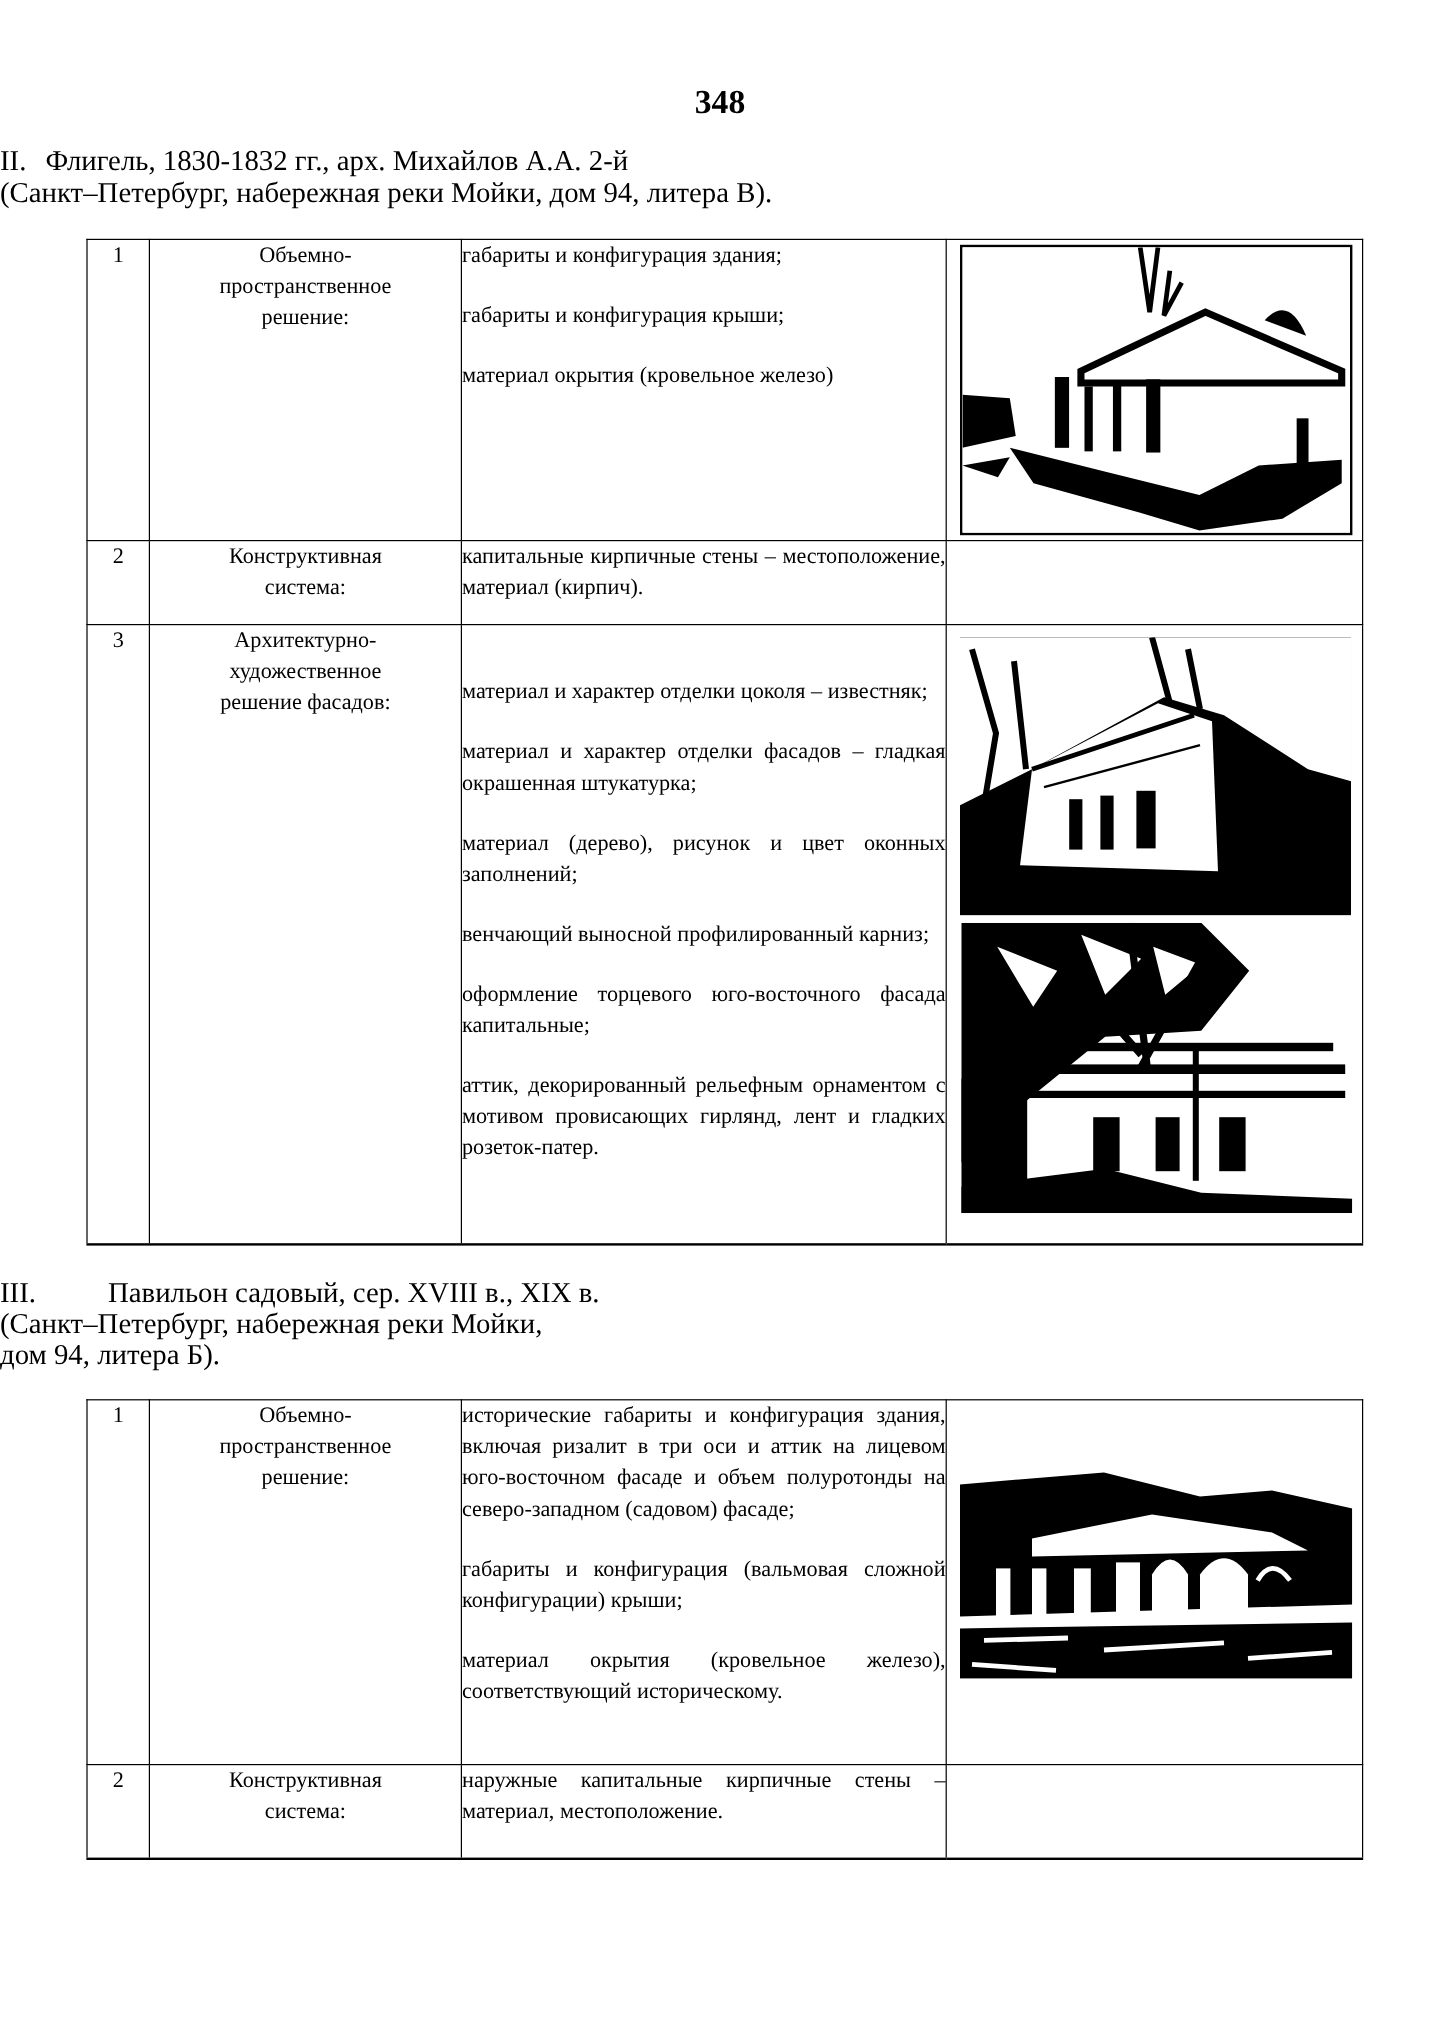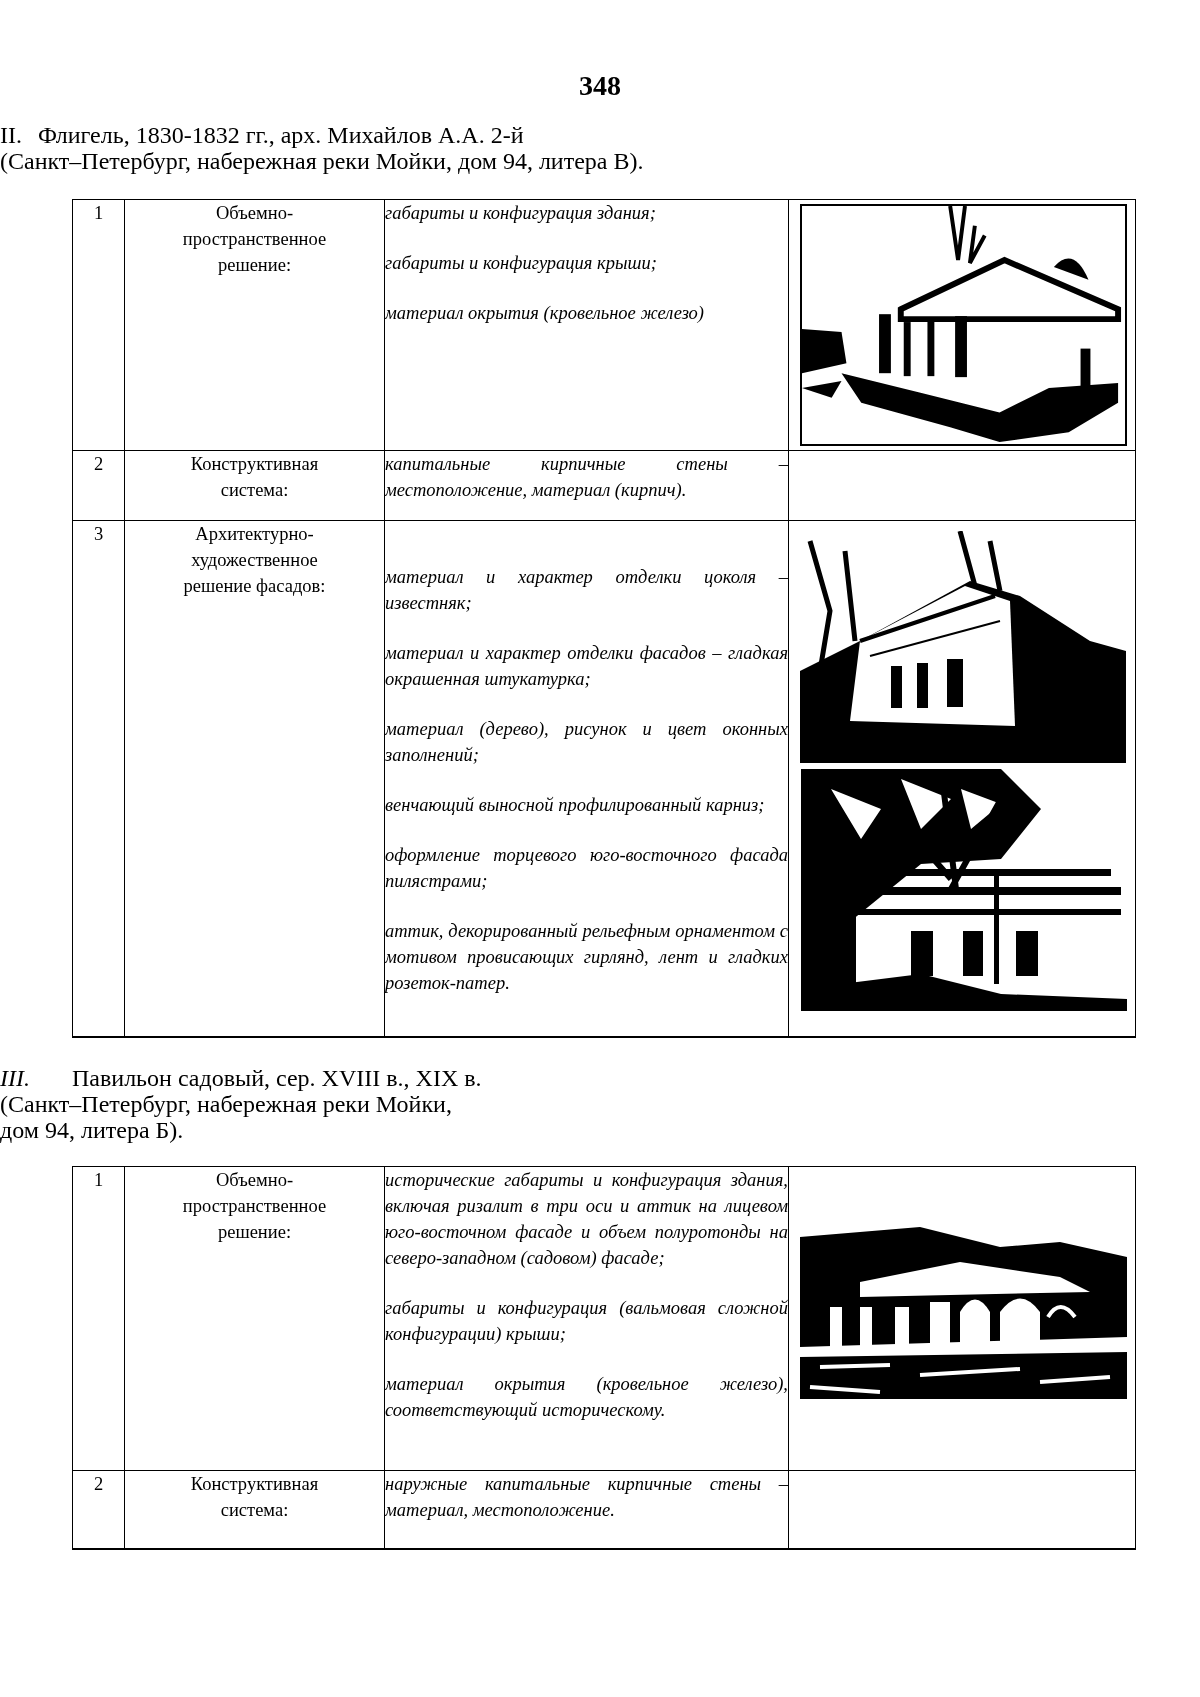"габариты и конфигурация здания;" .desc-item { font-style: italic -> none }
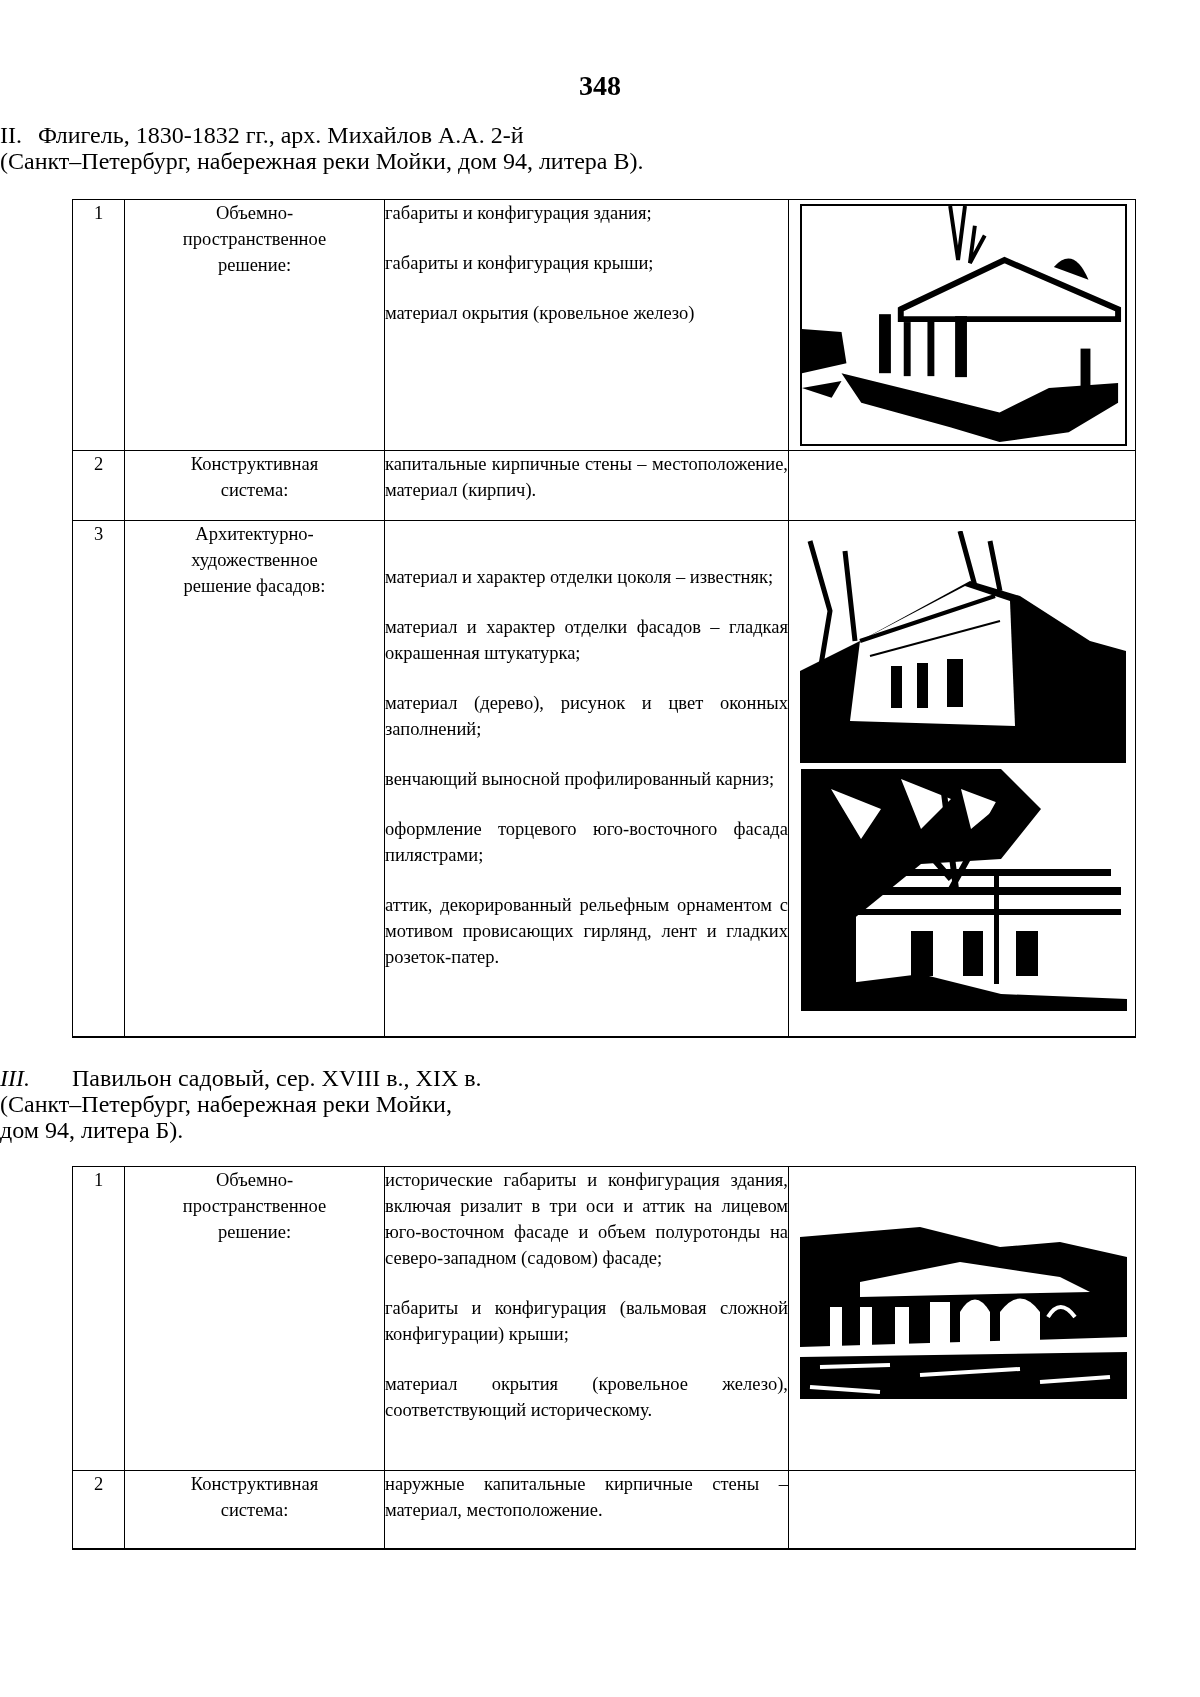"оформление торцевого юго-восточного" div.desc-item { text: пилястрами -> капитальные }
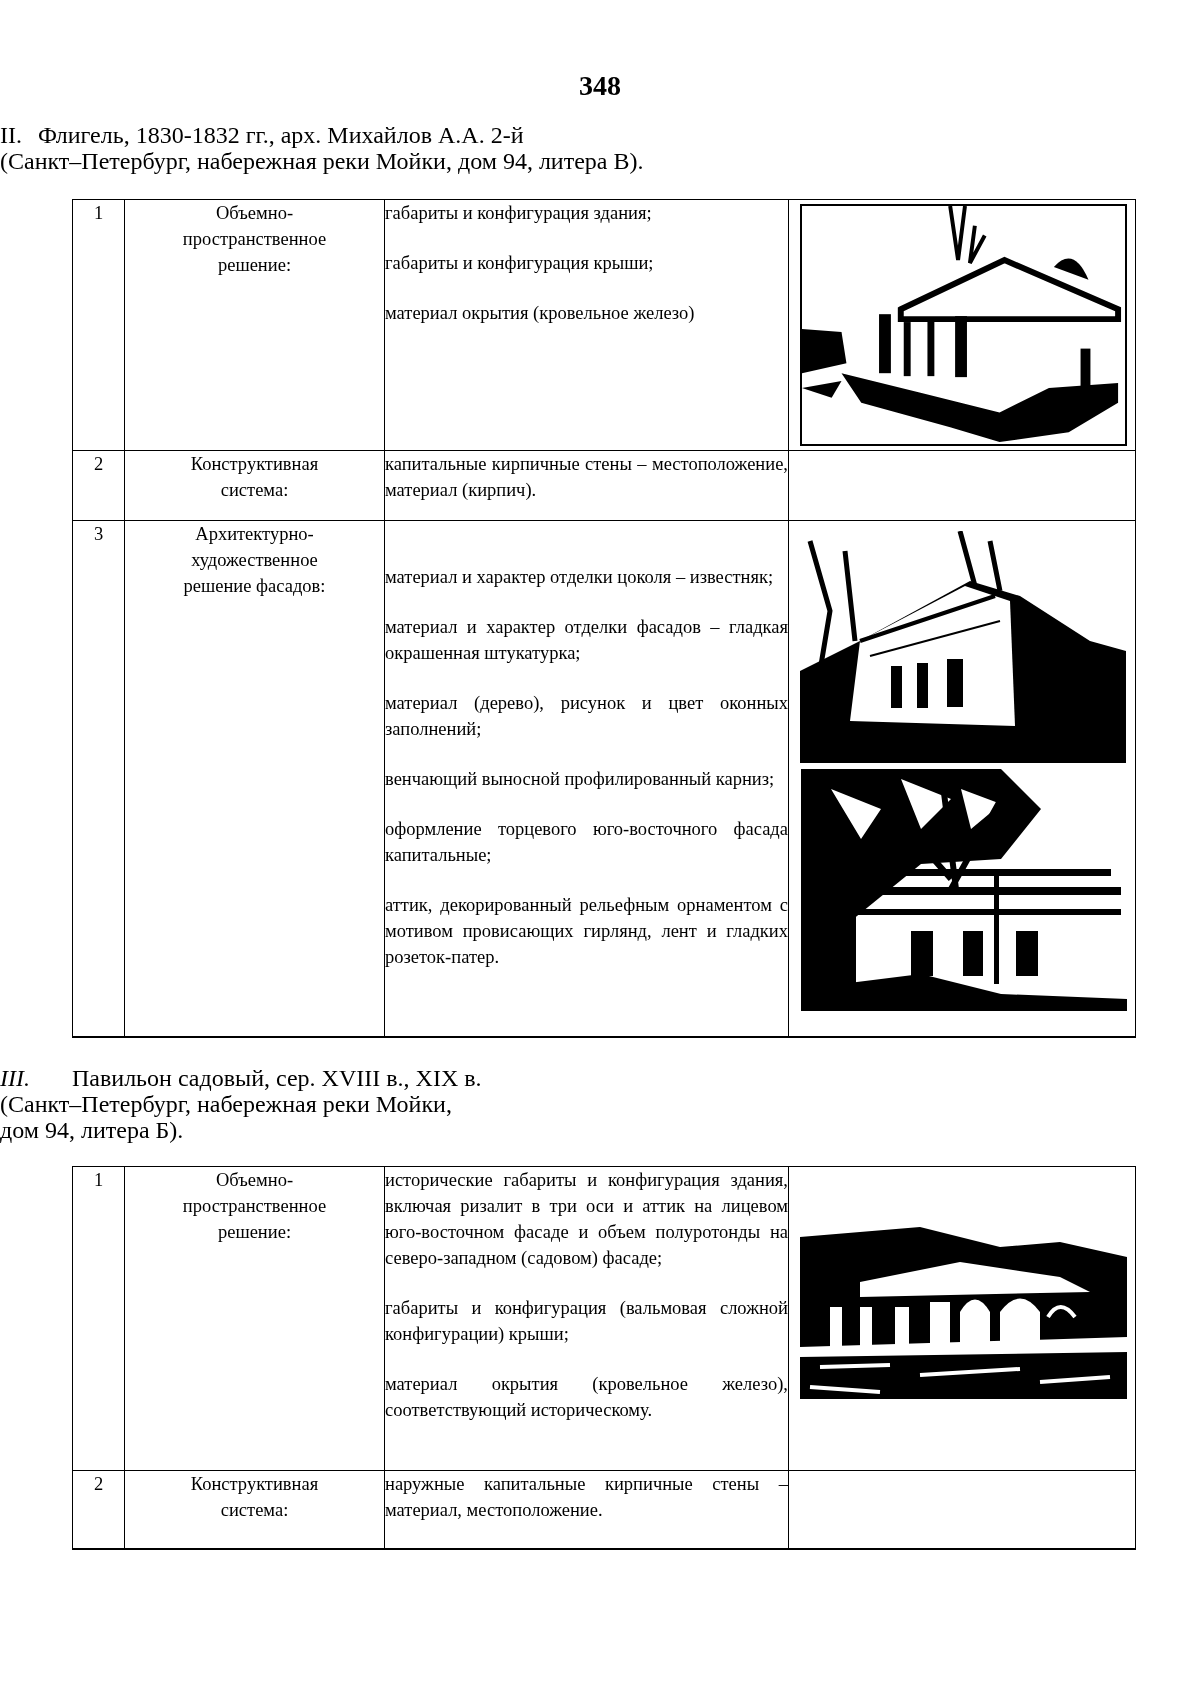"III." .heading.h3 .num { font-style: italic -> none; margin-right: 42px -> 60px }
